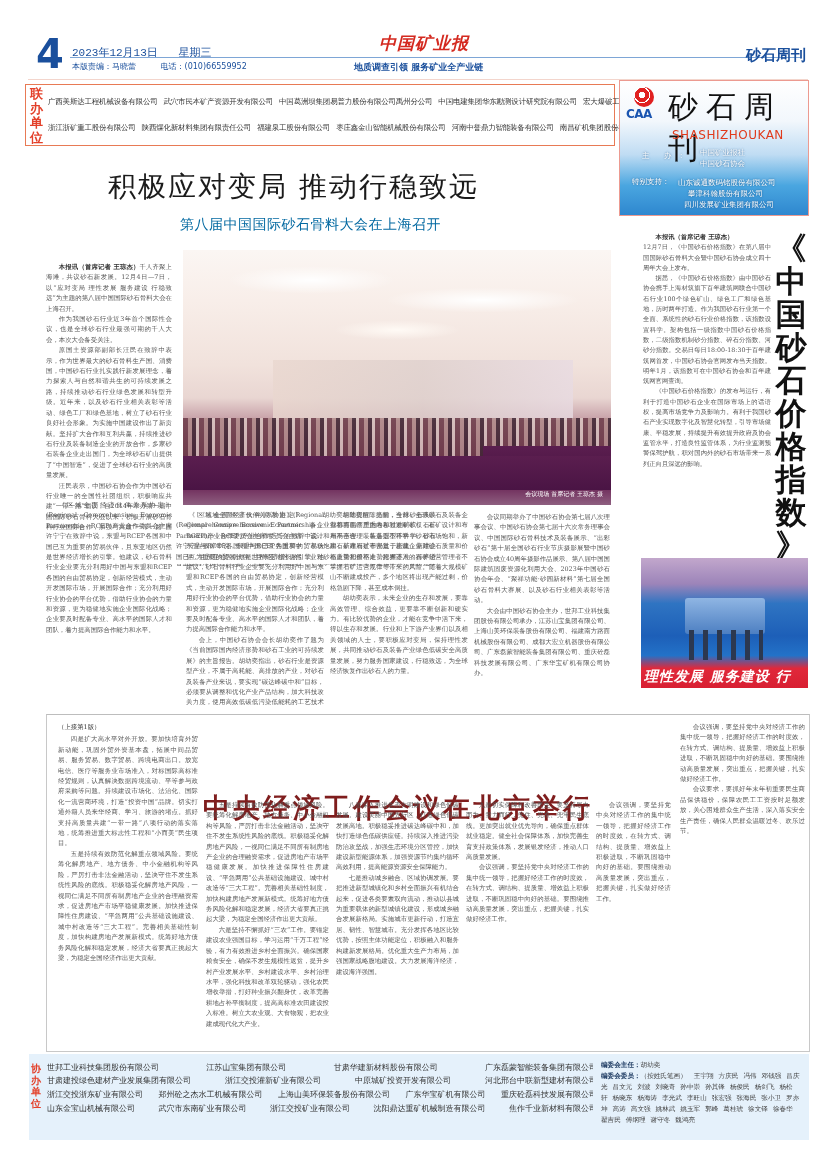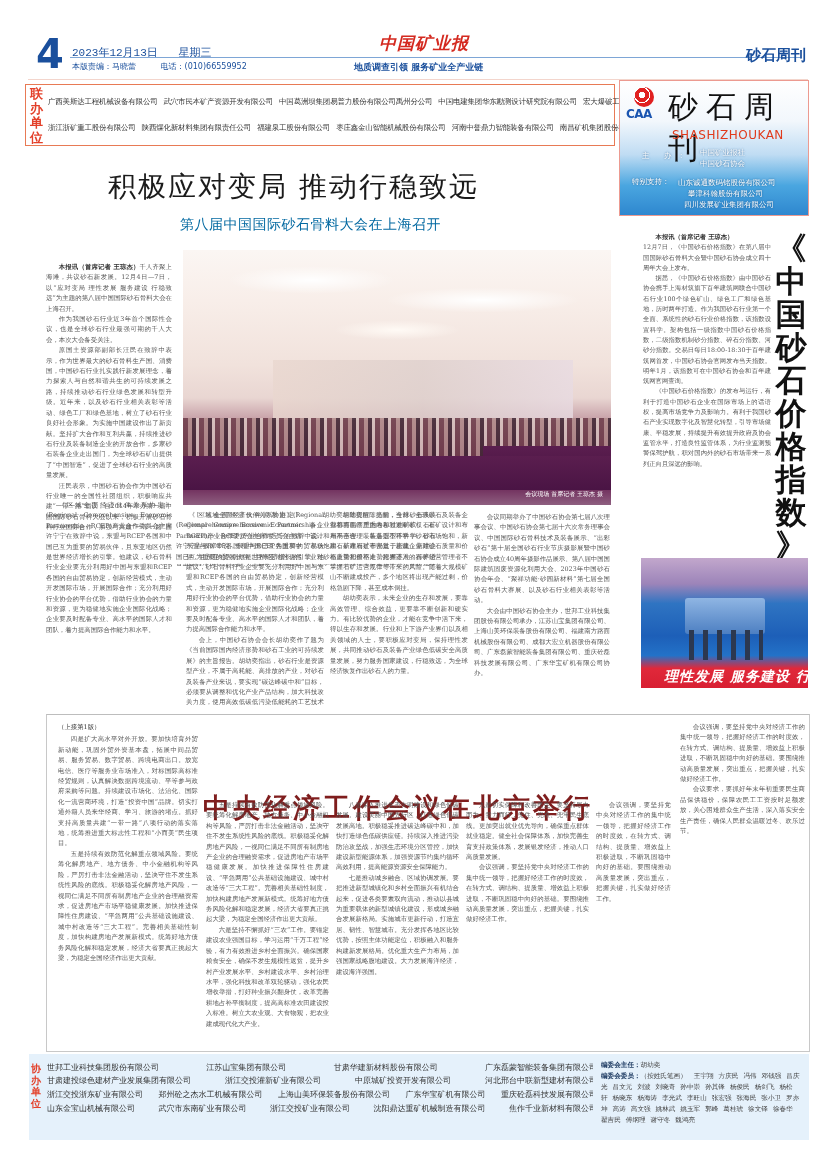"理性发展 服务建设 行" .photo2 .banner { text-align: right -> none }
